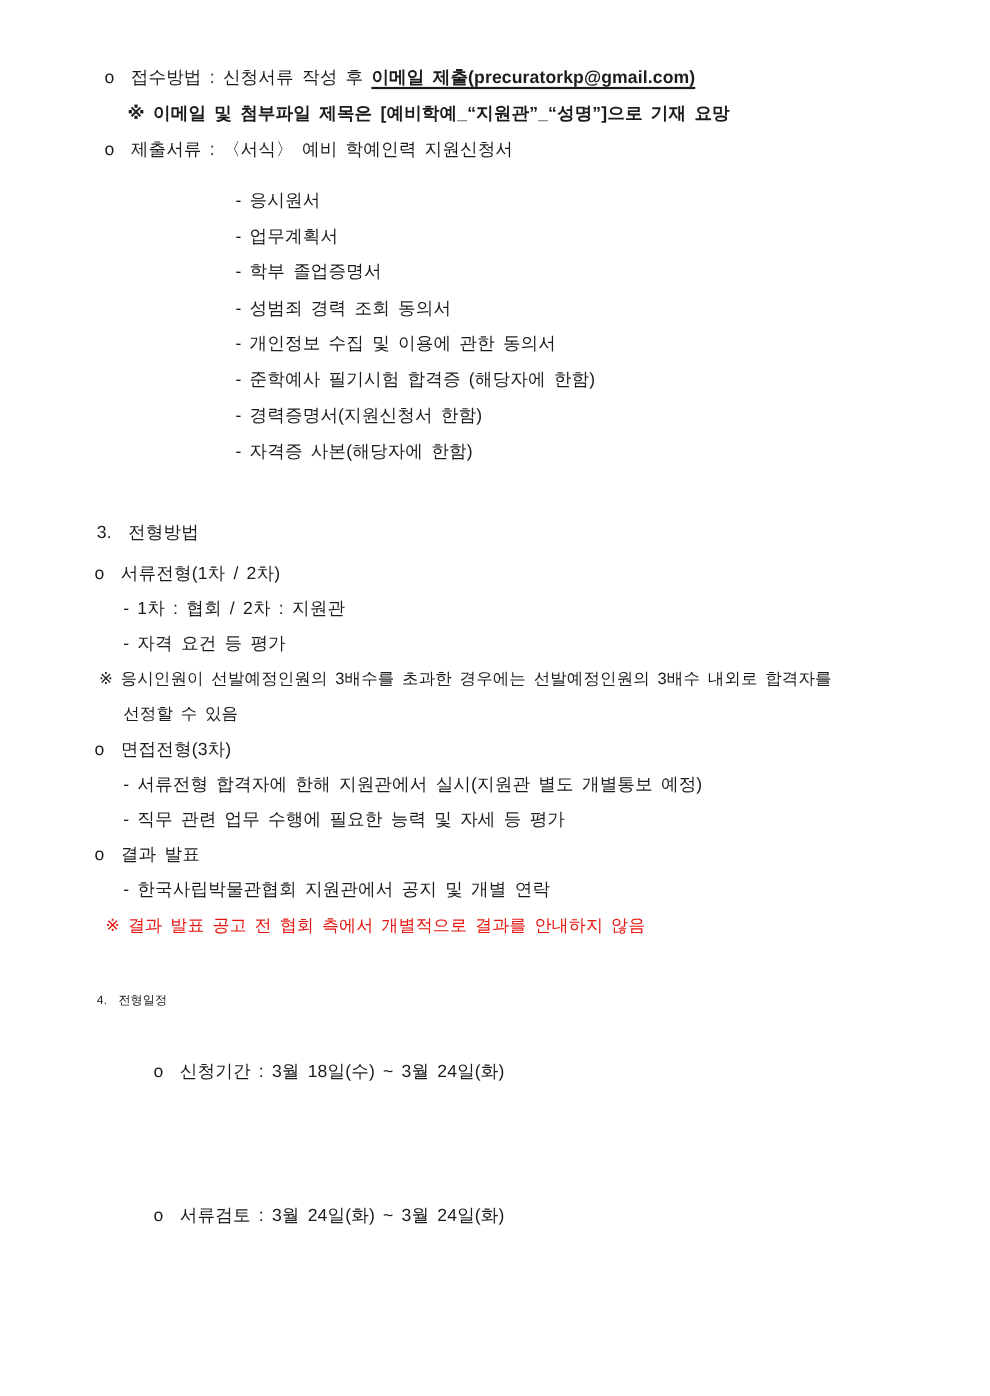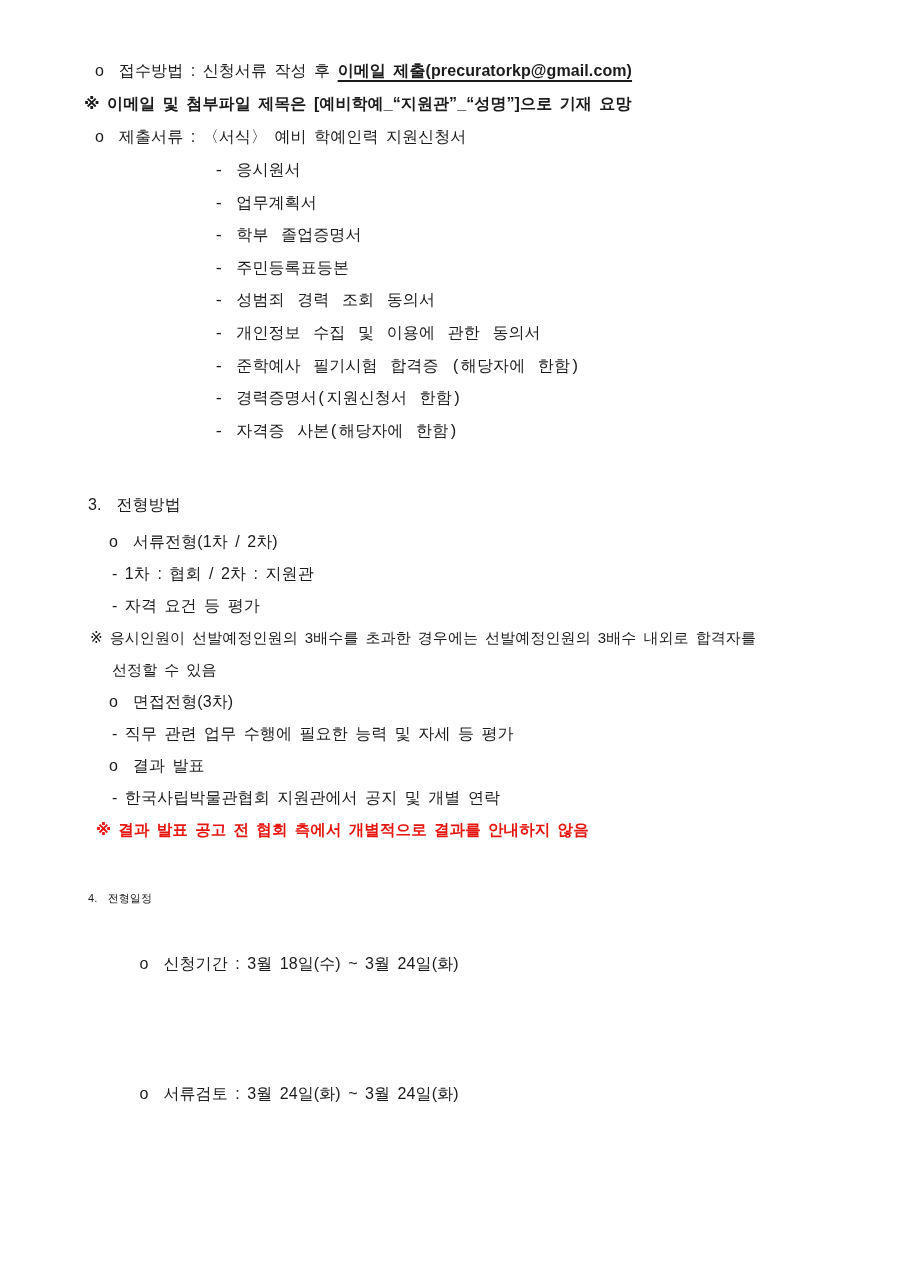"※ 이메일 및 첨부파일 제목은" .sA-note { padding-left: 84px -> 116px }
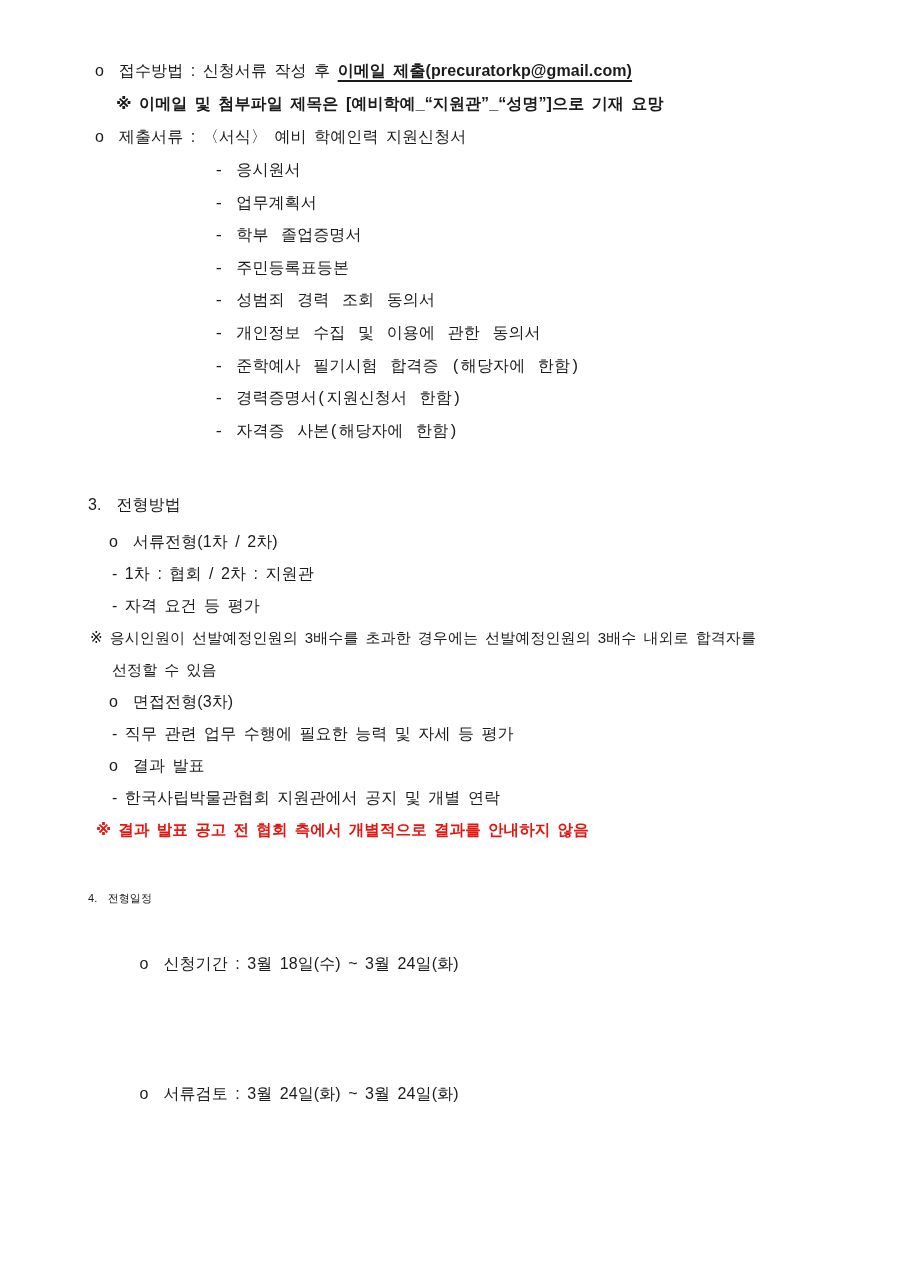"- 응시원서" .doc-list { font-family: Liberation Mono, monospace -> none; margin-top: 2px -> 14px }
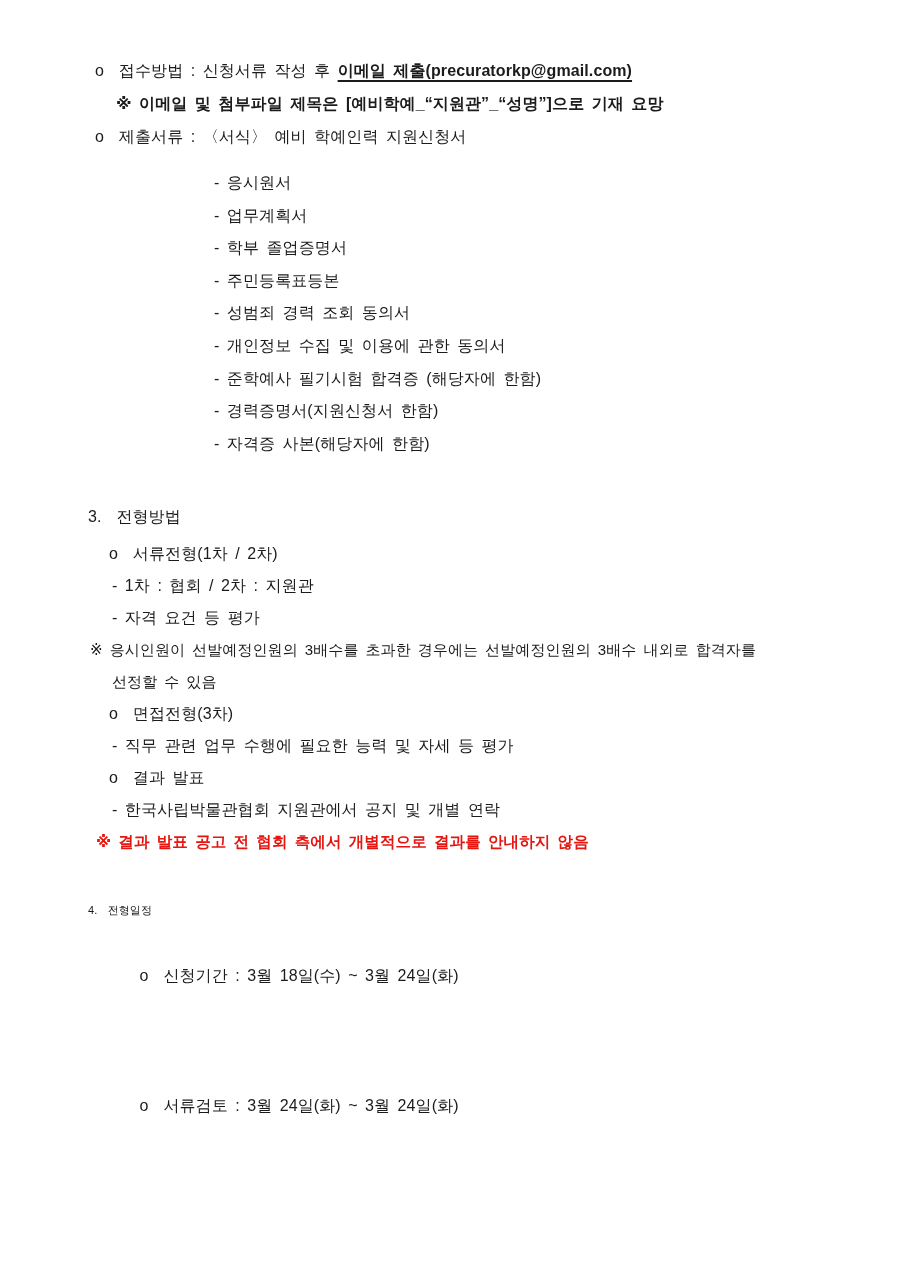"- 주민등록표등본" div.ln { html: <div>- 주민등록표등본</div> -> none }
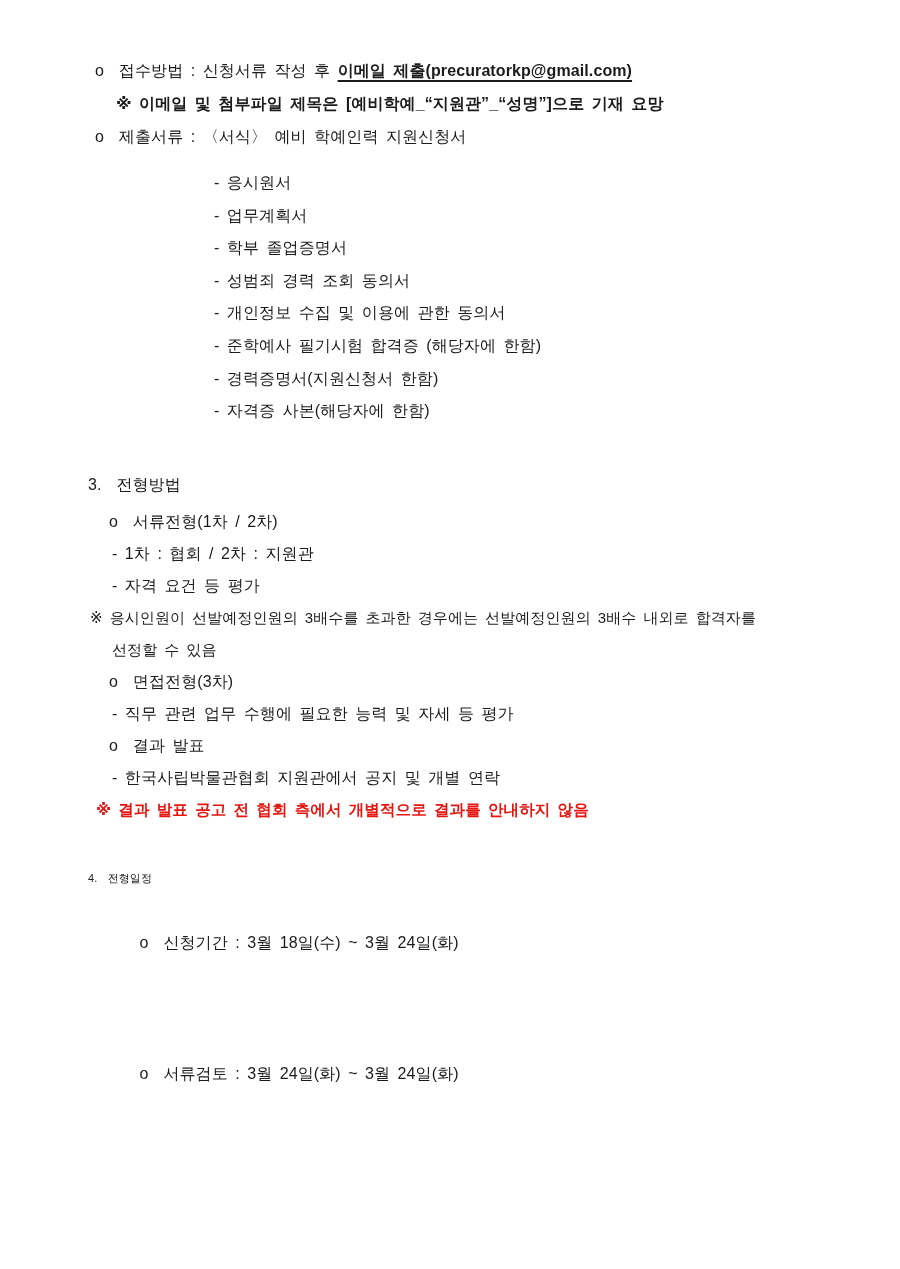"o 서류전형(1차 / 2차)" .m-o { margin-left: 23px -> none }
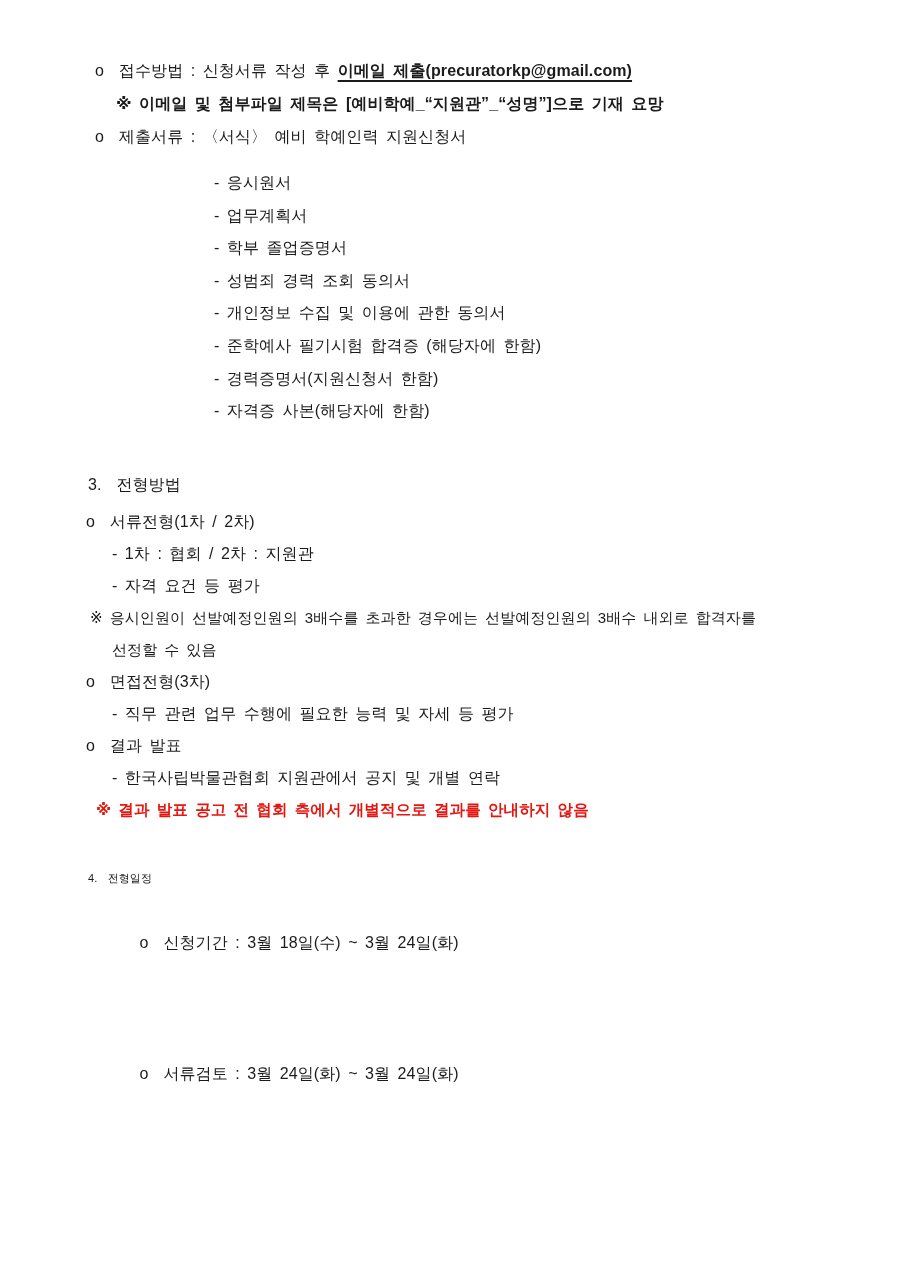"- 서류전형 합격자에 한해 지원관에서" div.ln { html: none -> <div>- 서류전형 합격자에 한해 지원관에서 실시(지원관 별도 개별통보 예정)</div> }
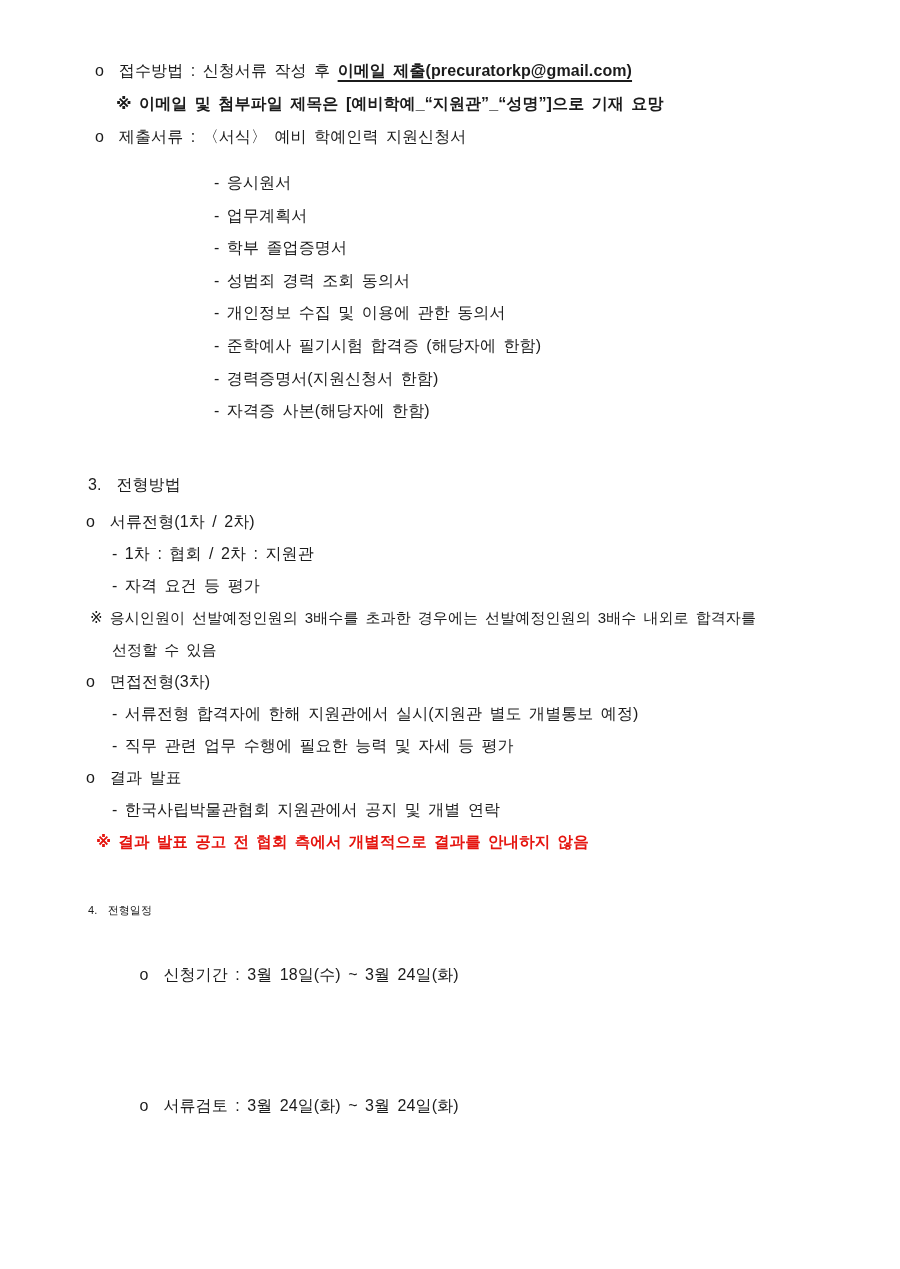"※ 결과 발표 공고 전" .m-red { font-weight: bold -> normal }
